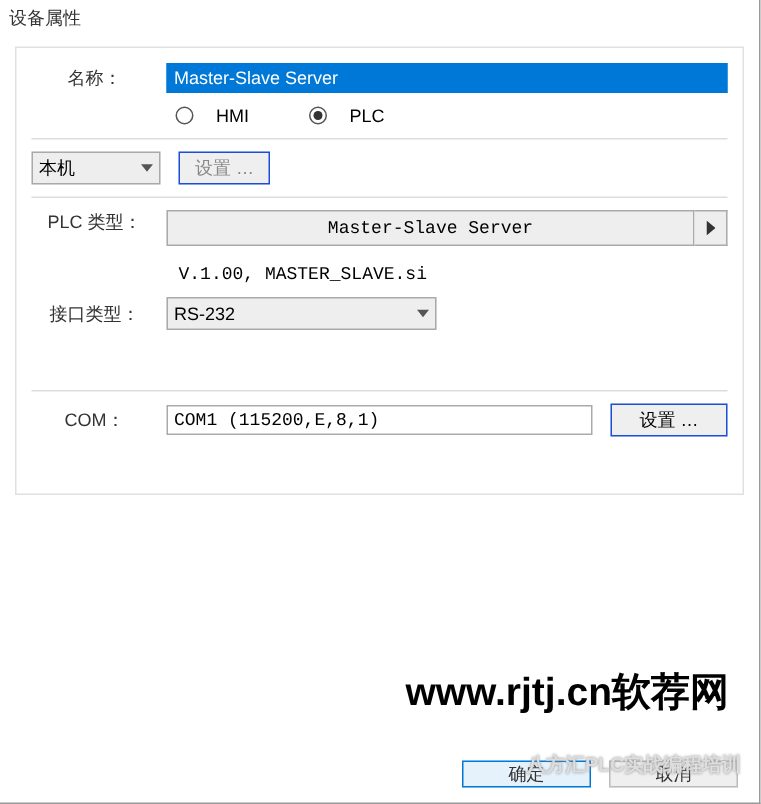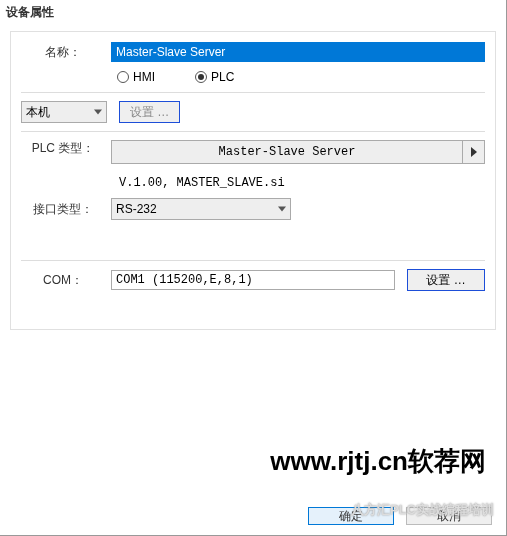"设备属性" .title-area { font-weight: bold -> none }
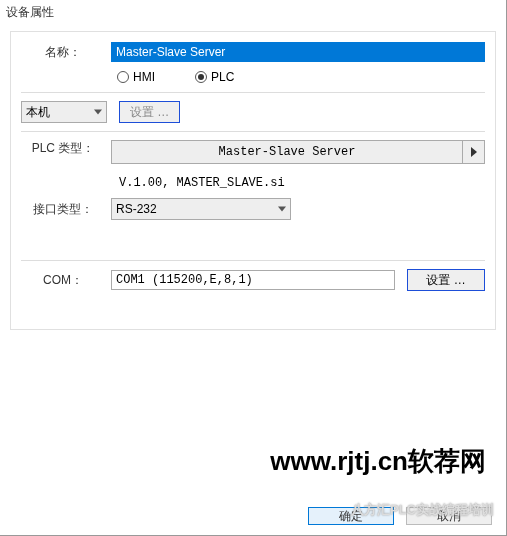"HMI" .radio-item { gap: 4px -> 15px }
